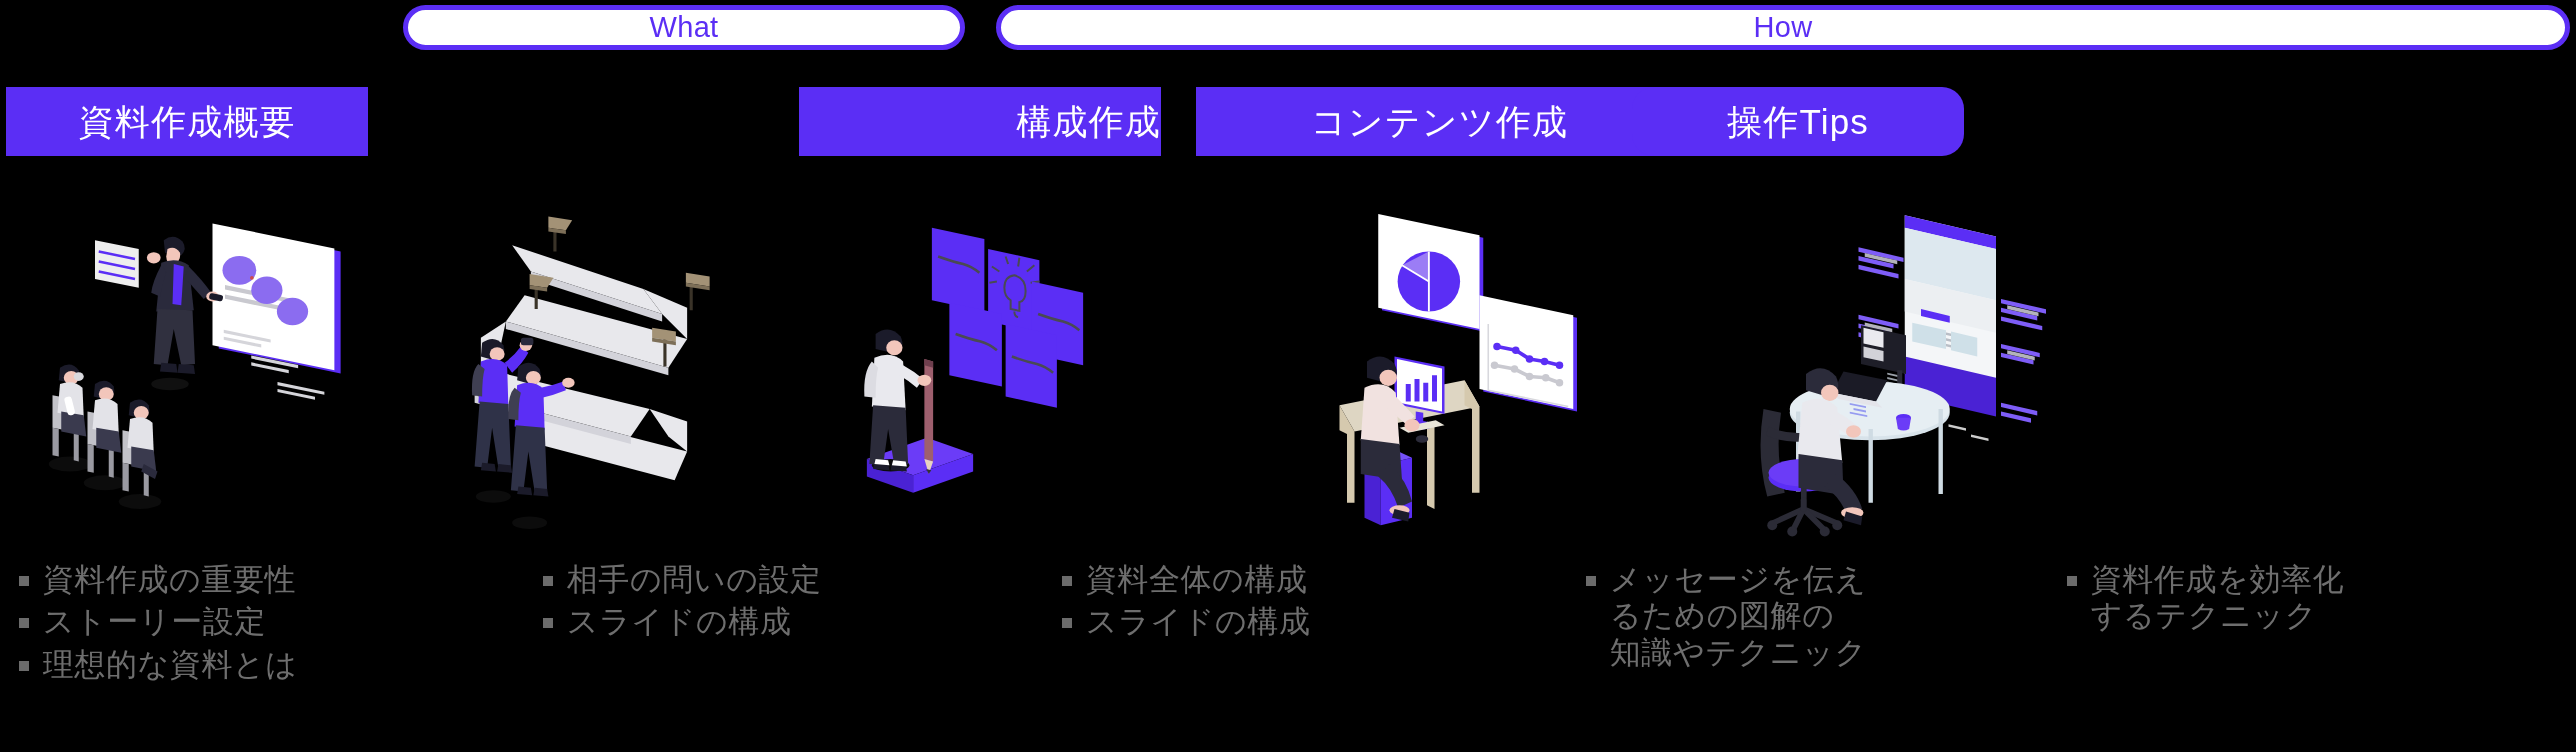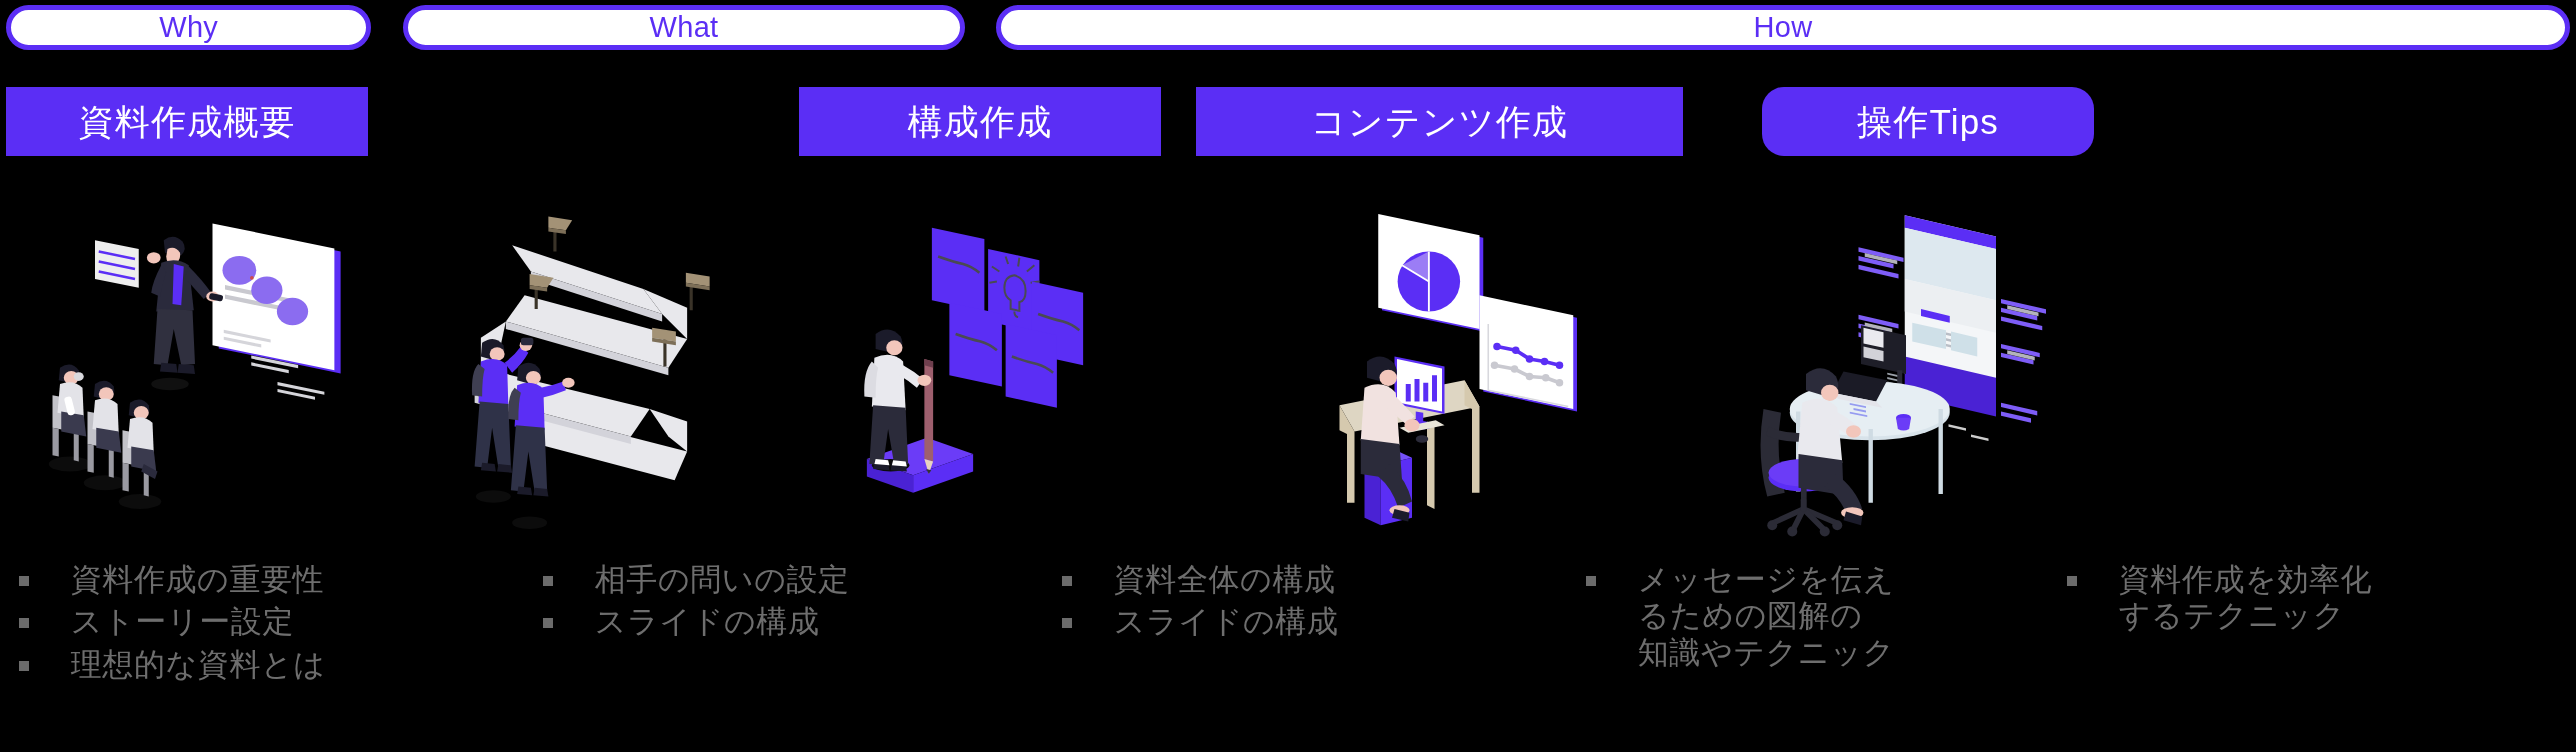"Why" div.phase-pill { html: <div> <span>Why</span> </div> -> none }
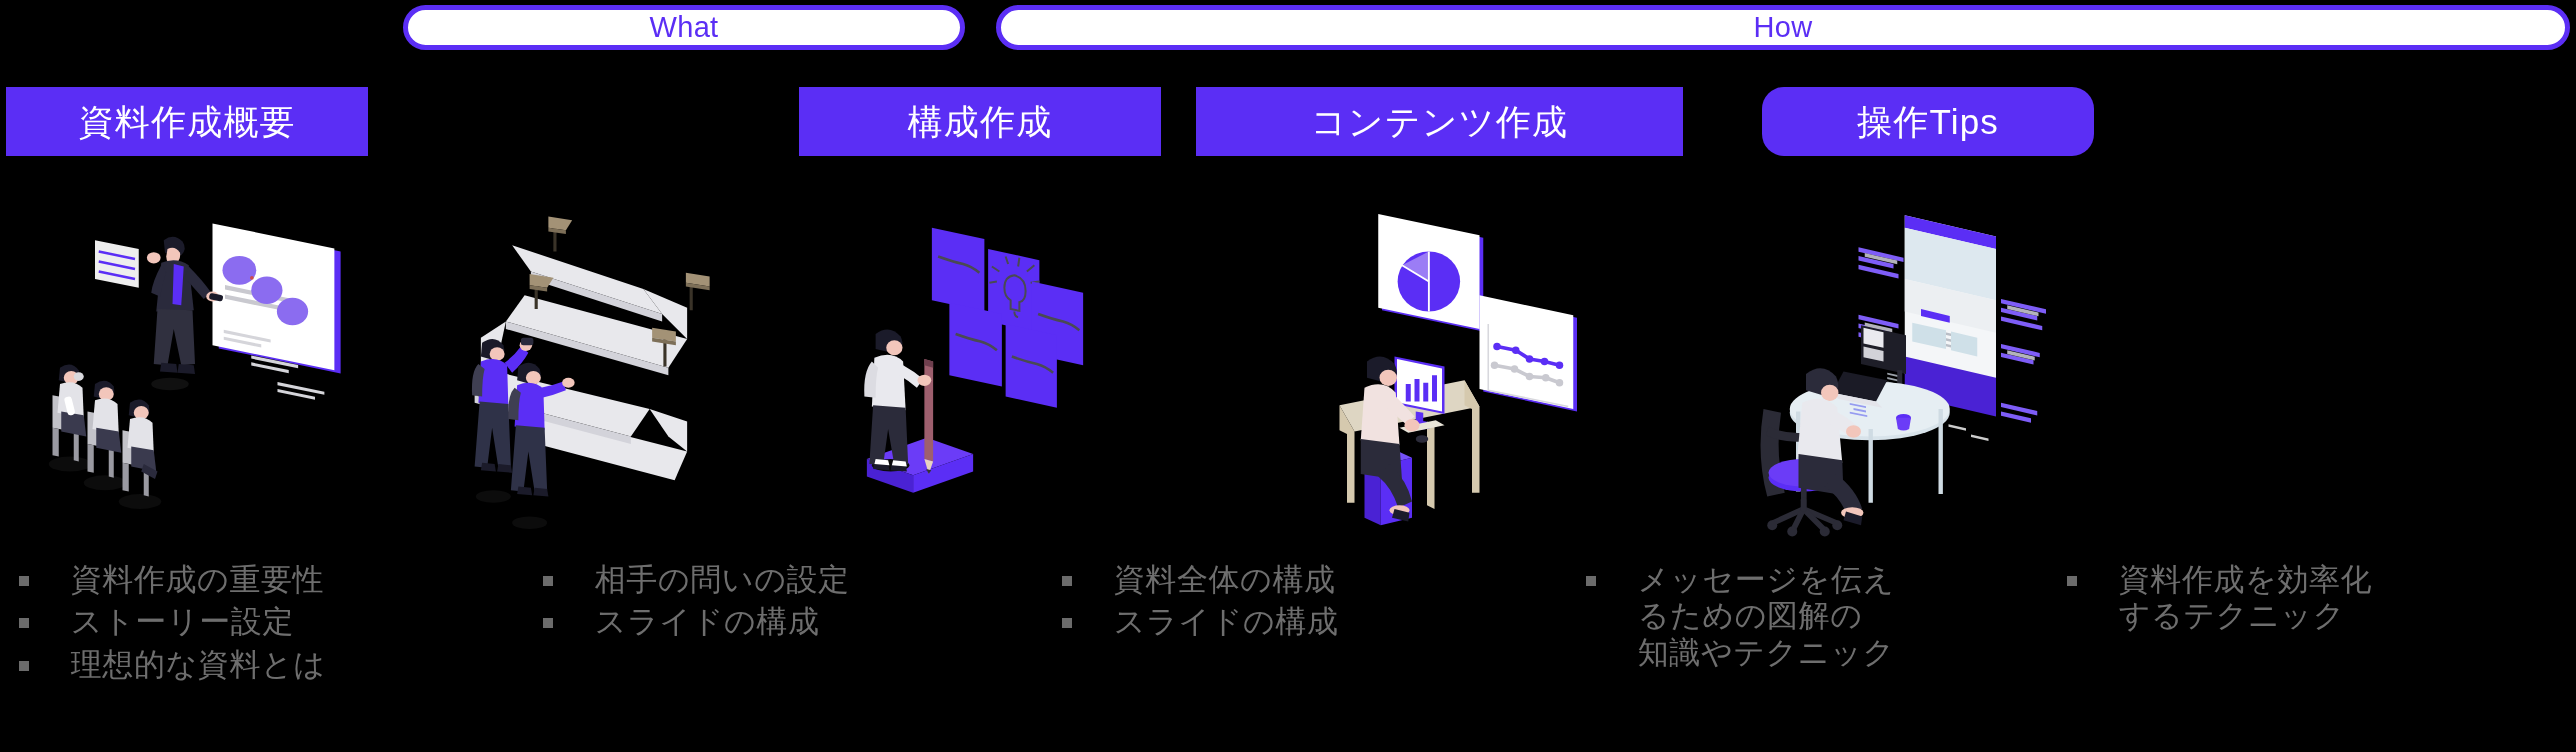"構成作成" div.section-header { justify-content: none -> flex-end }
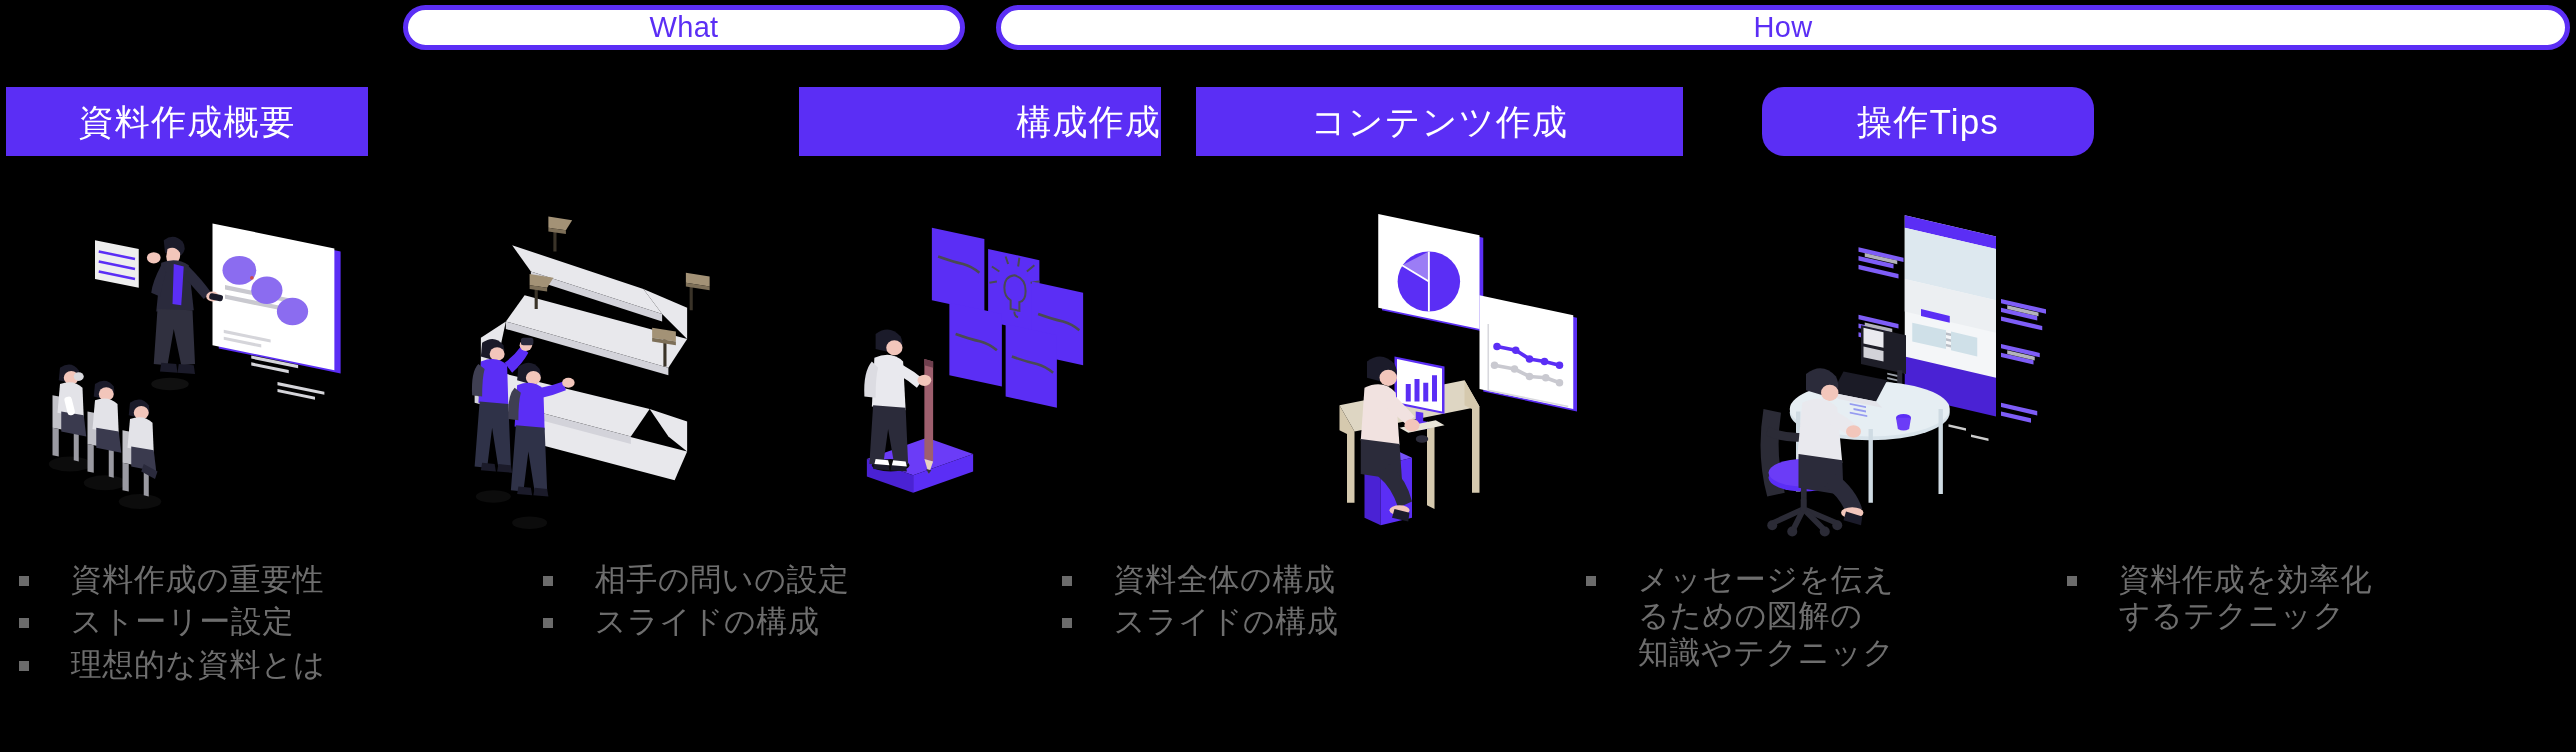"操作Tips" div.section-header { left: 1762px -> 1632px }
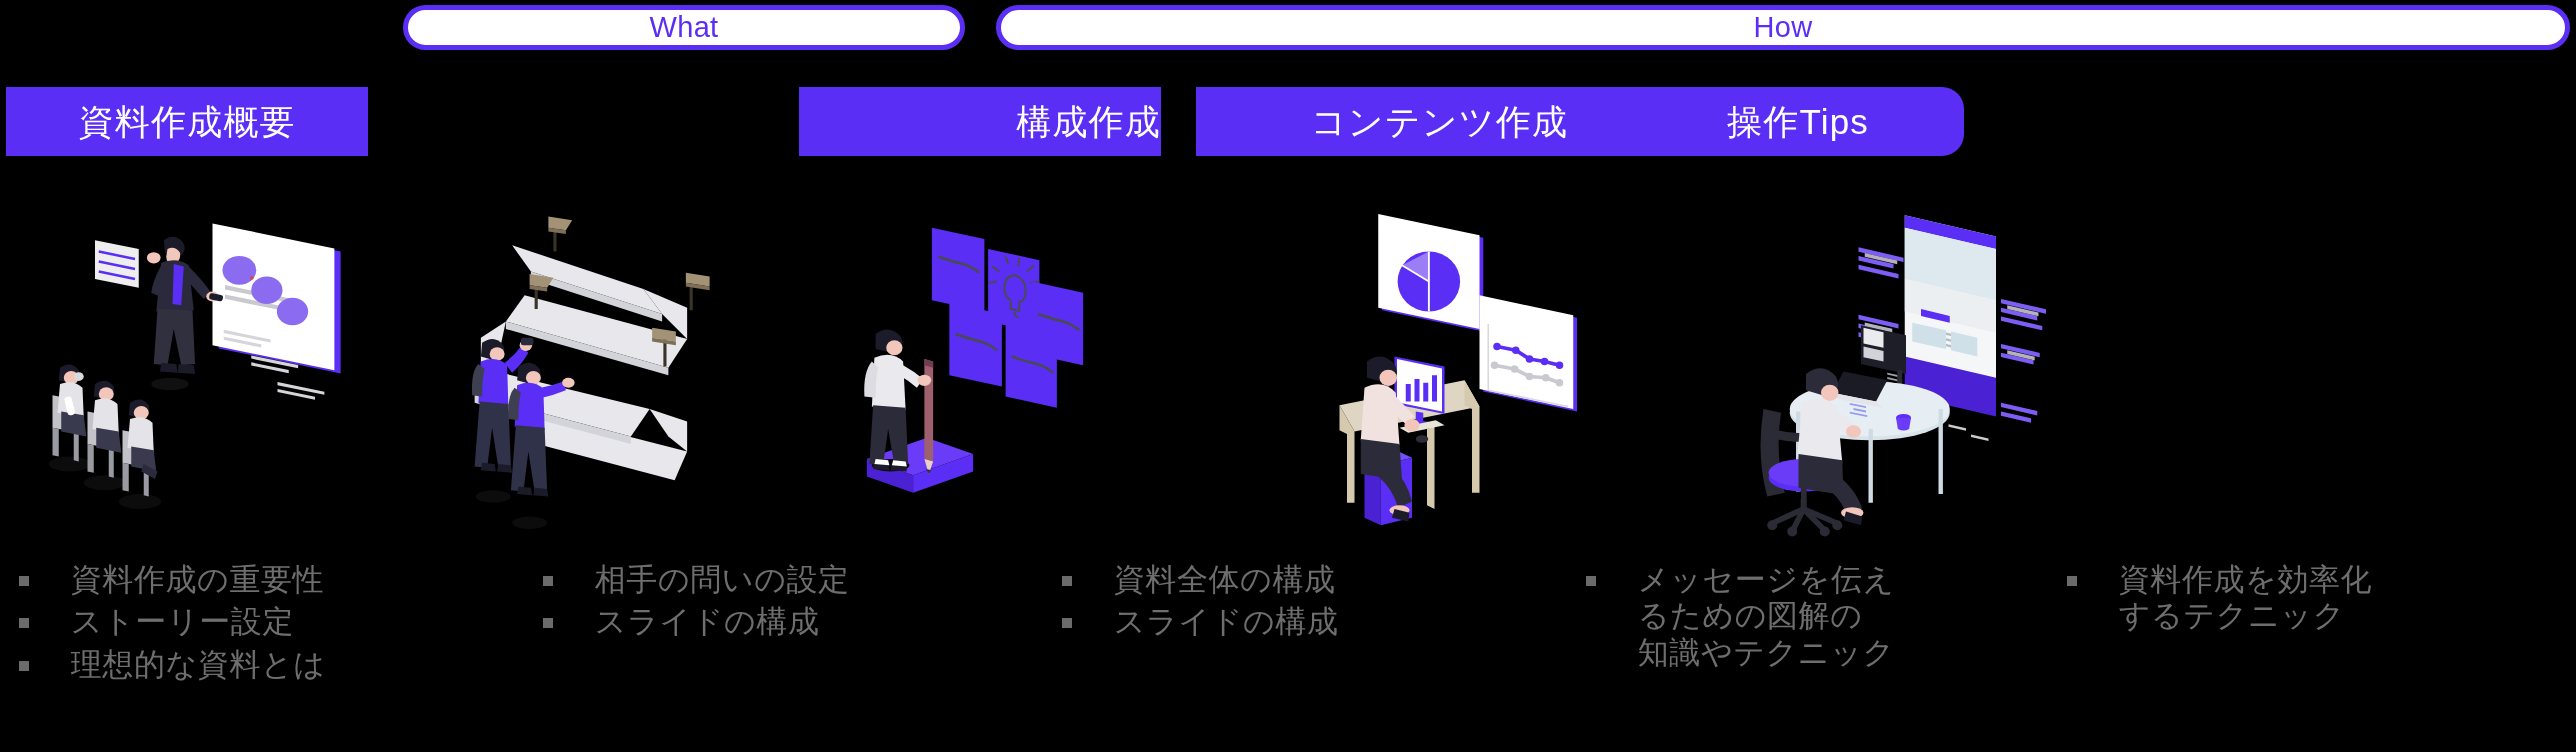"資料作成の重要性" .bullet-text { margin-left: 28px -> none }
